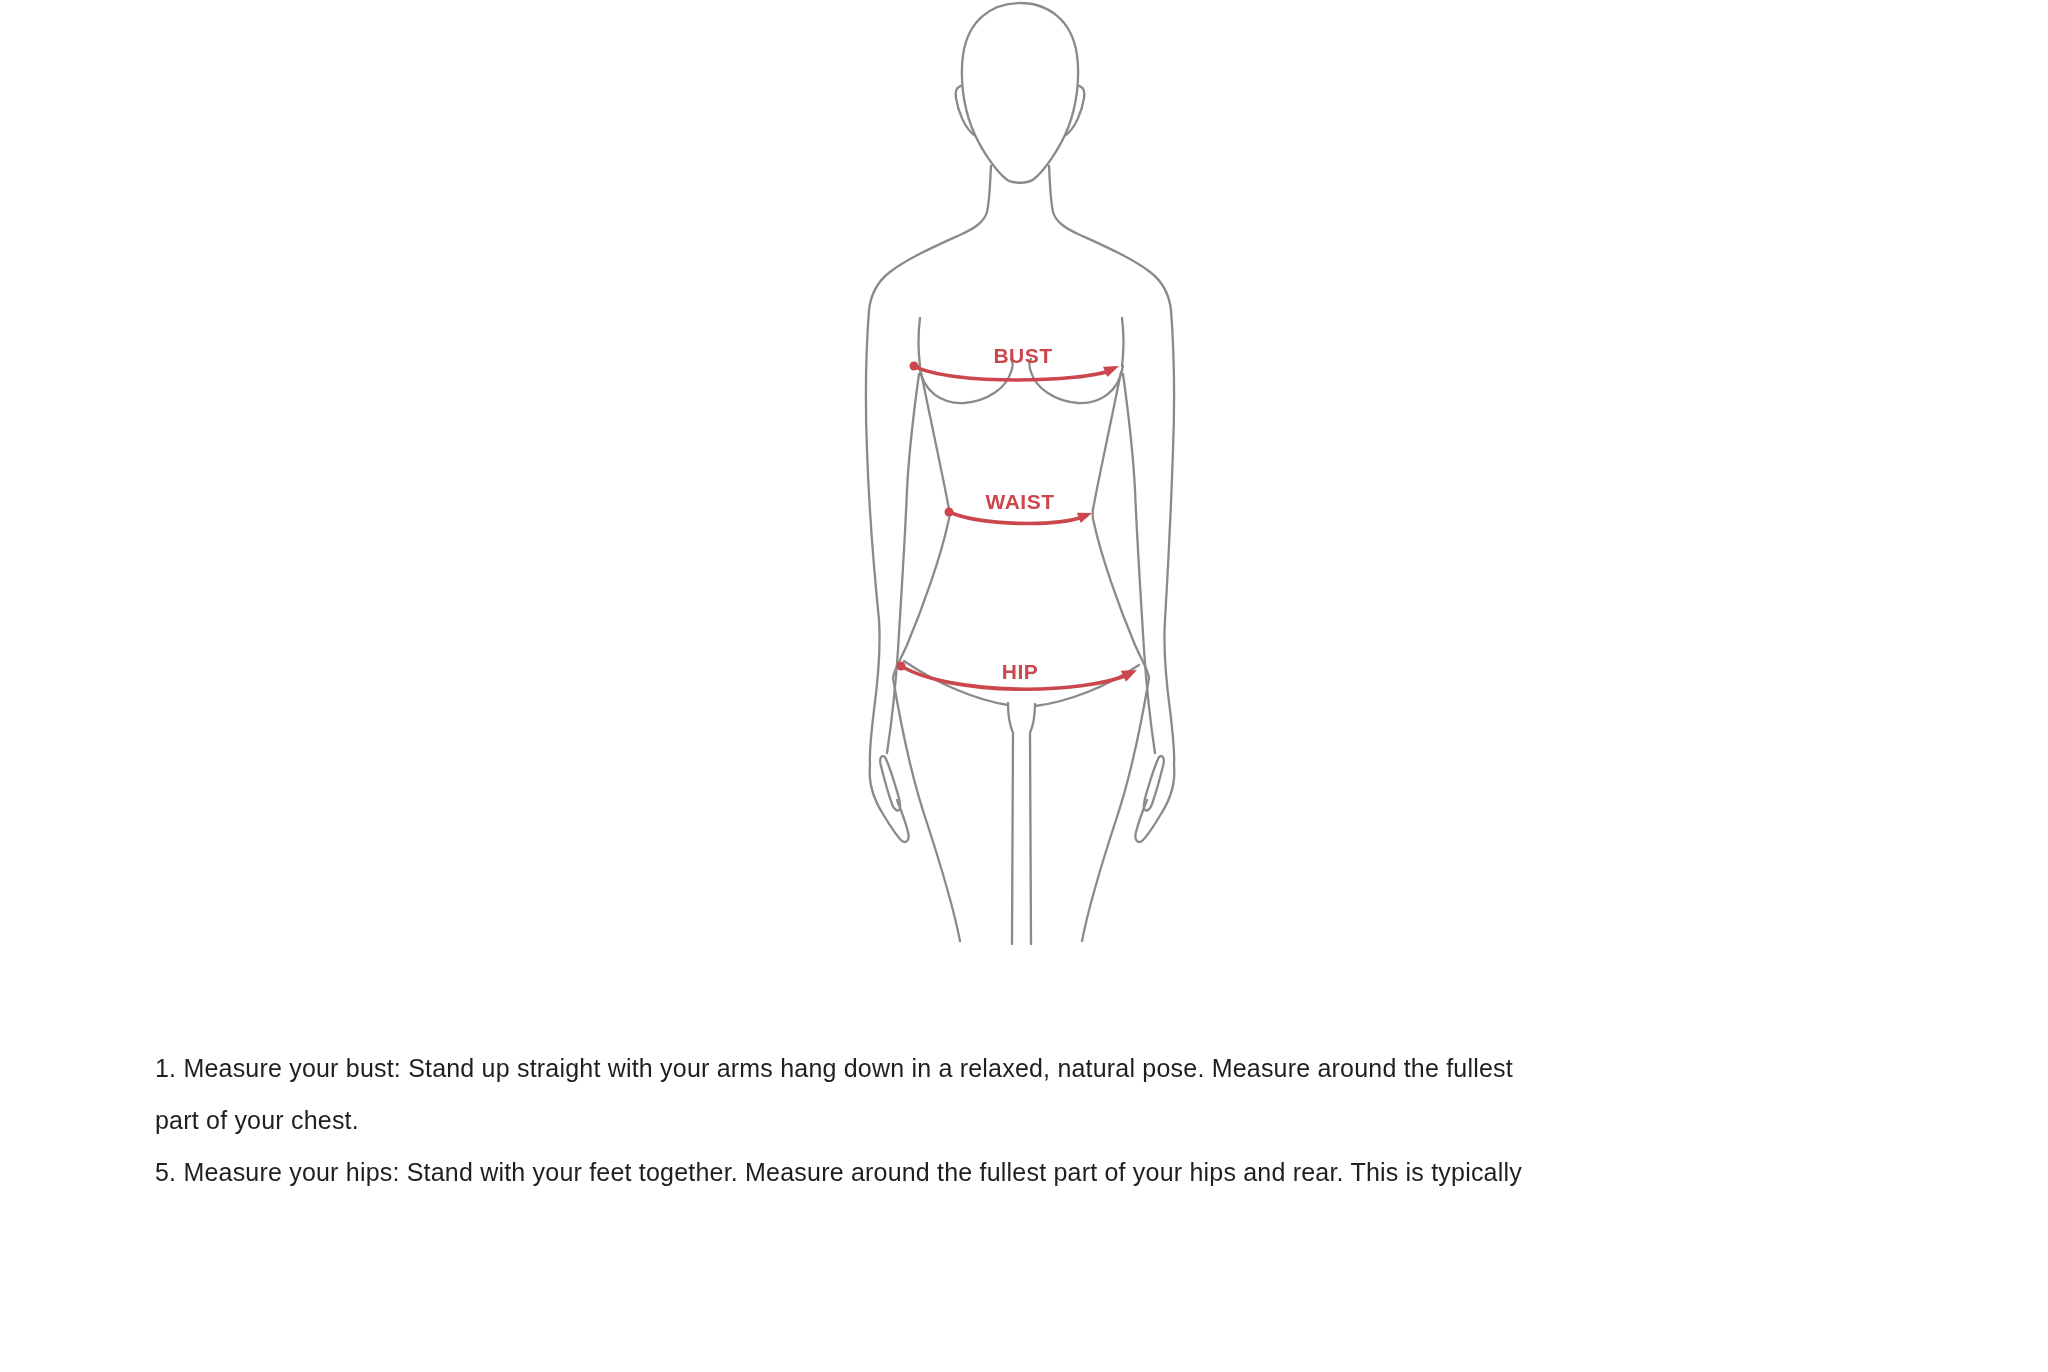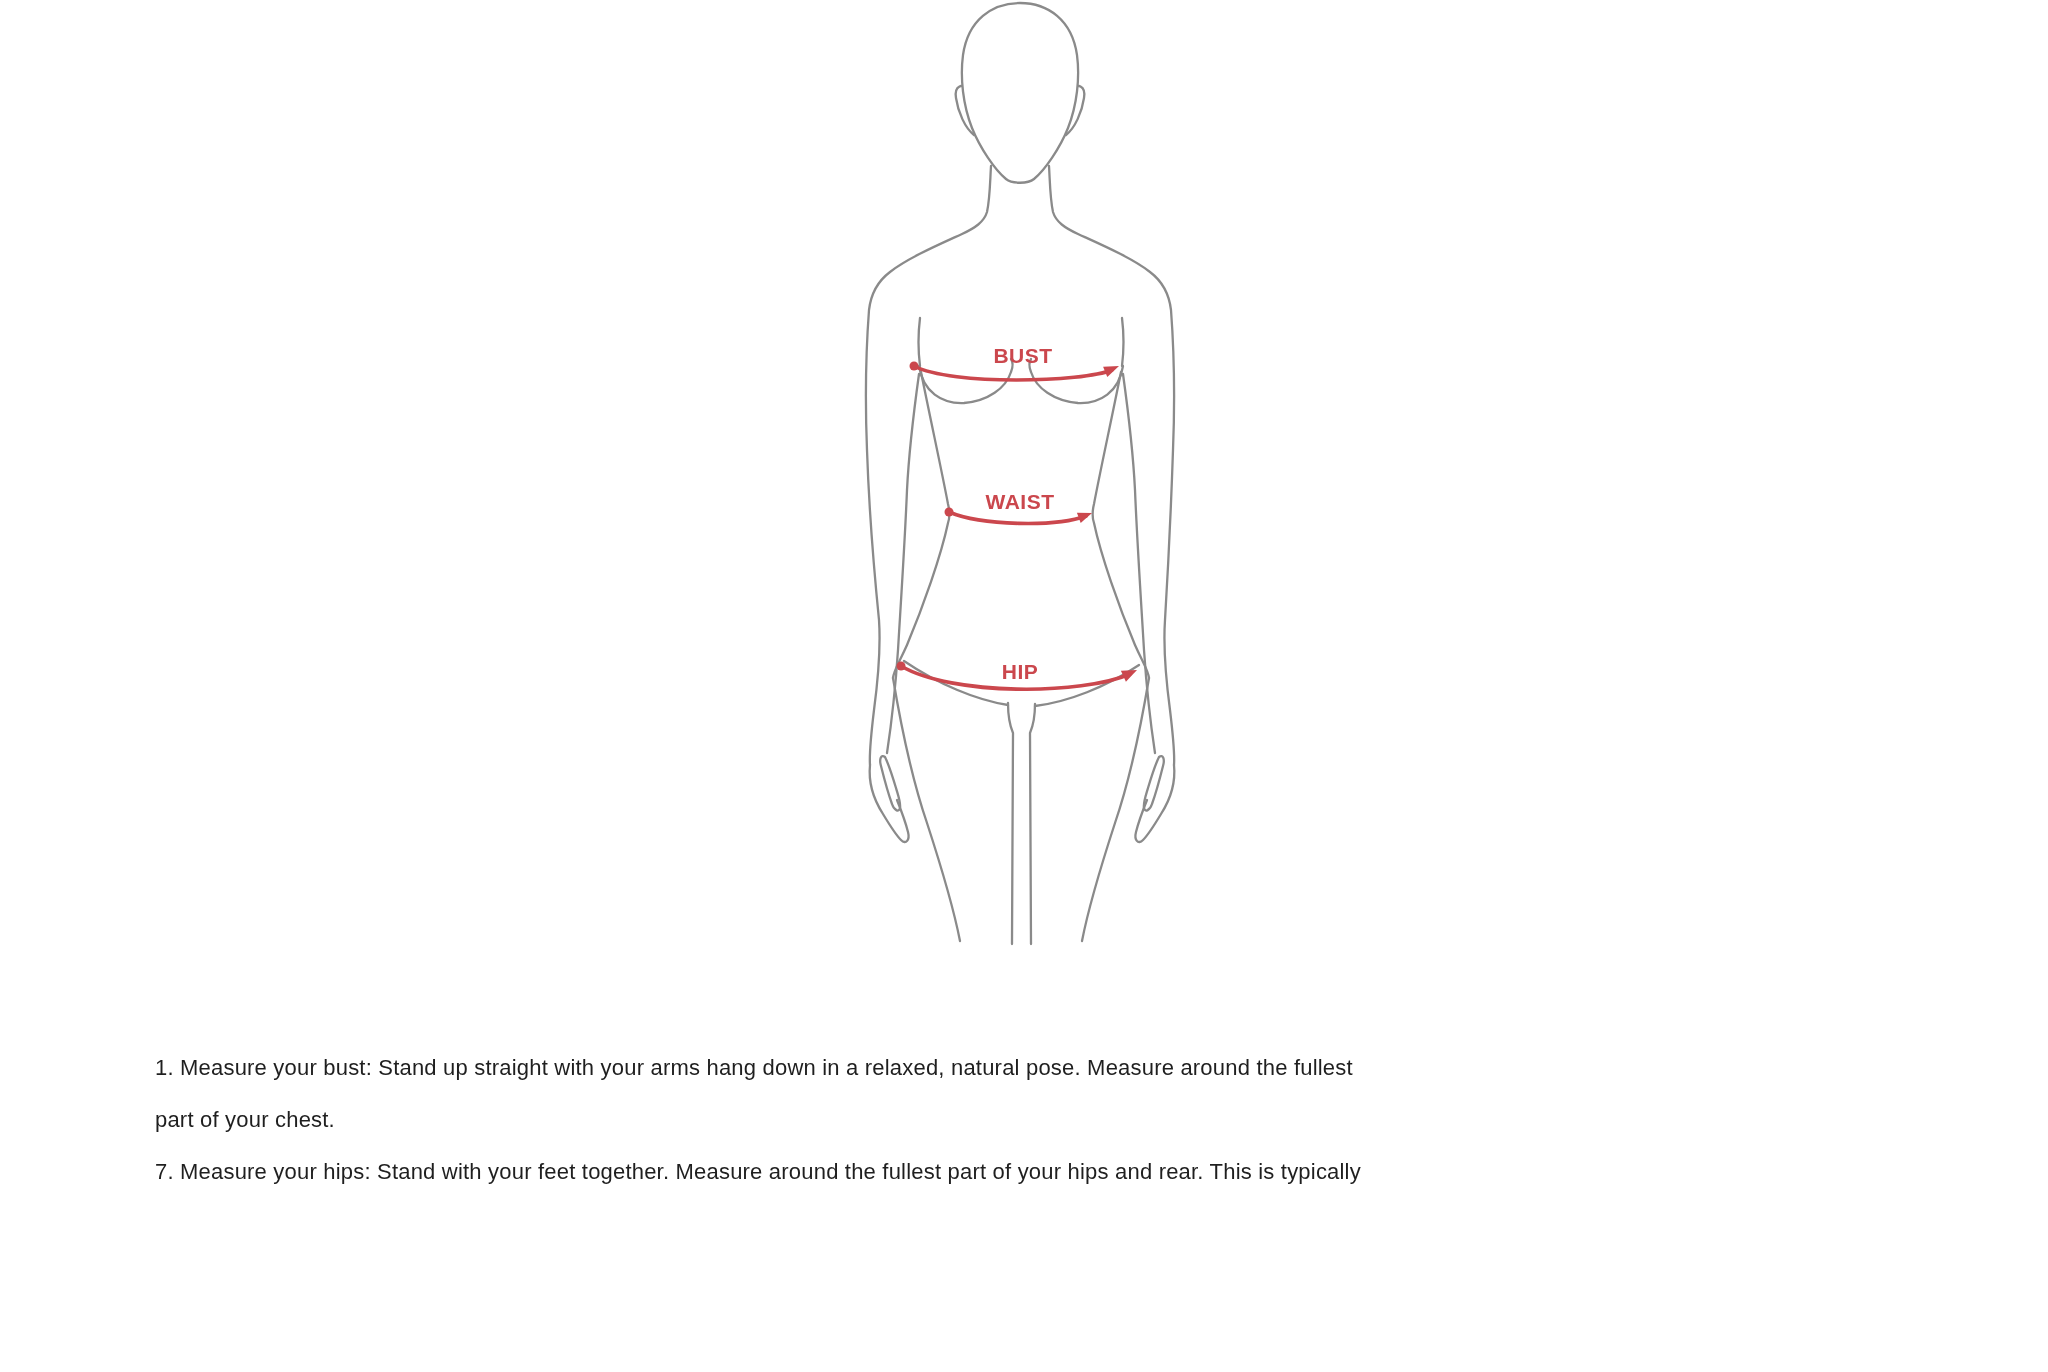"1. Measure your bust: Stand" .instructions { font-size: 22px -> 25px }
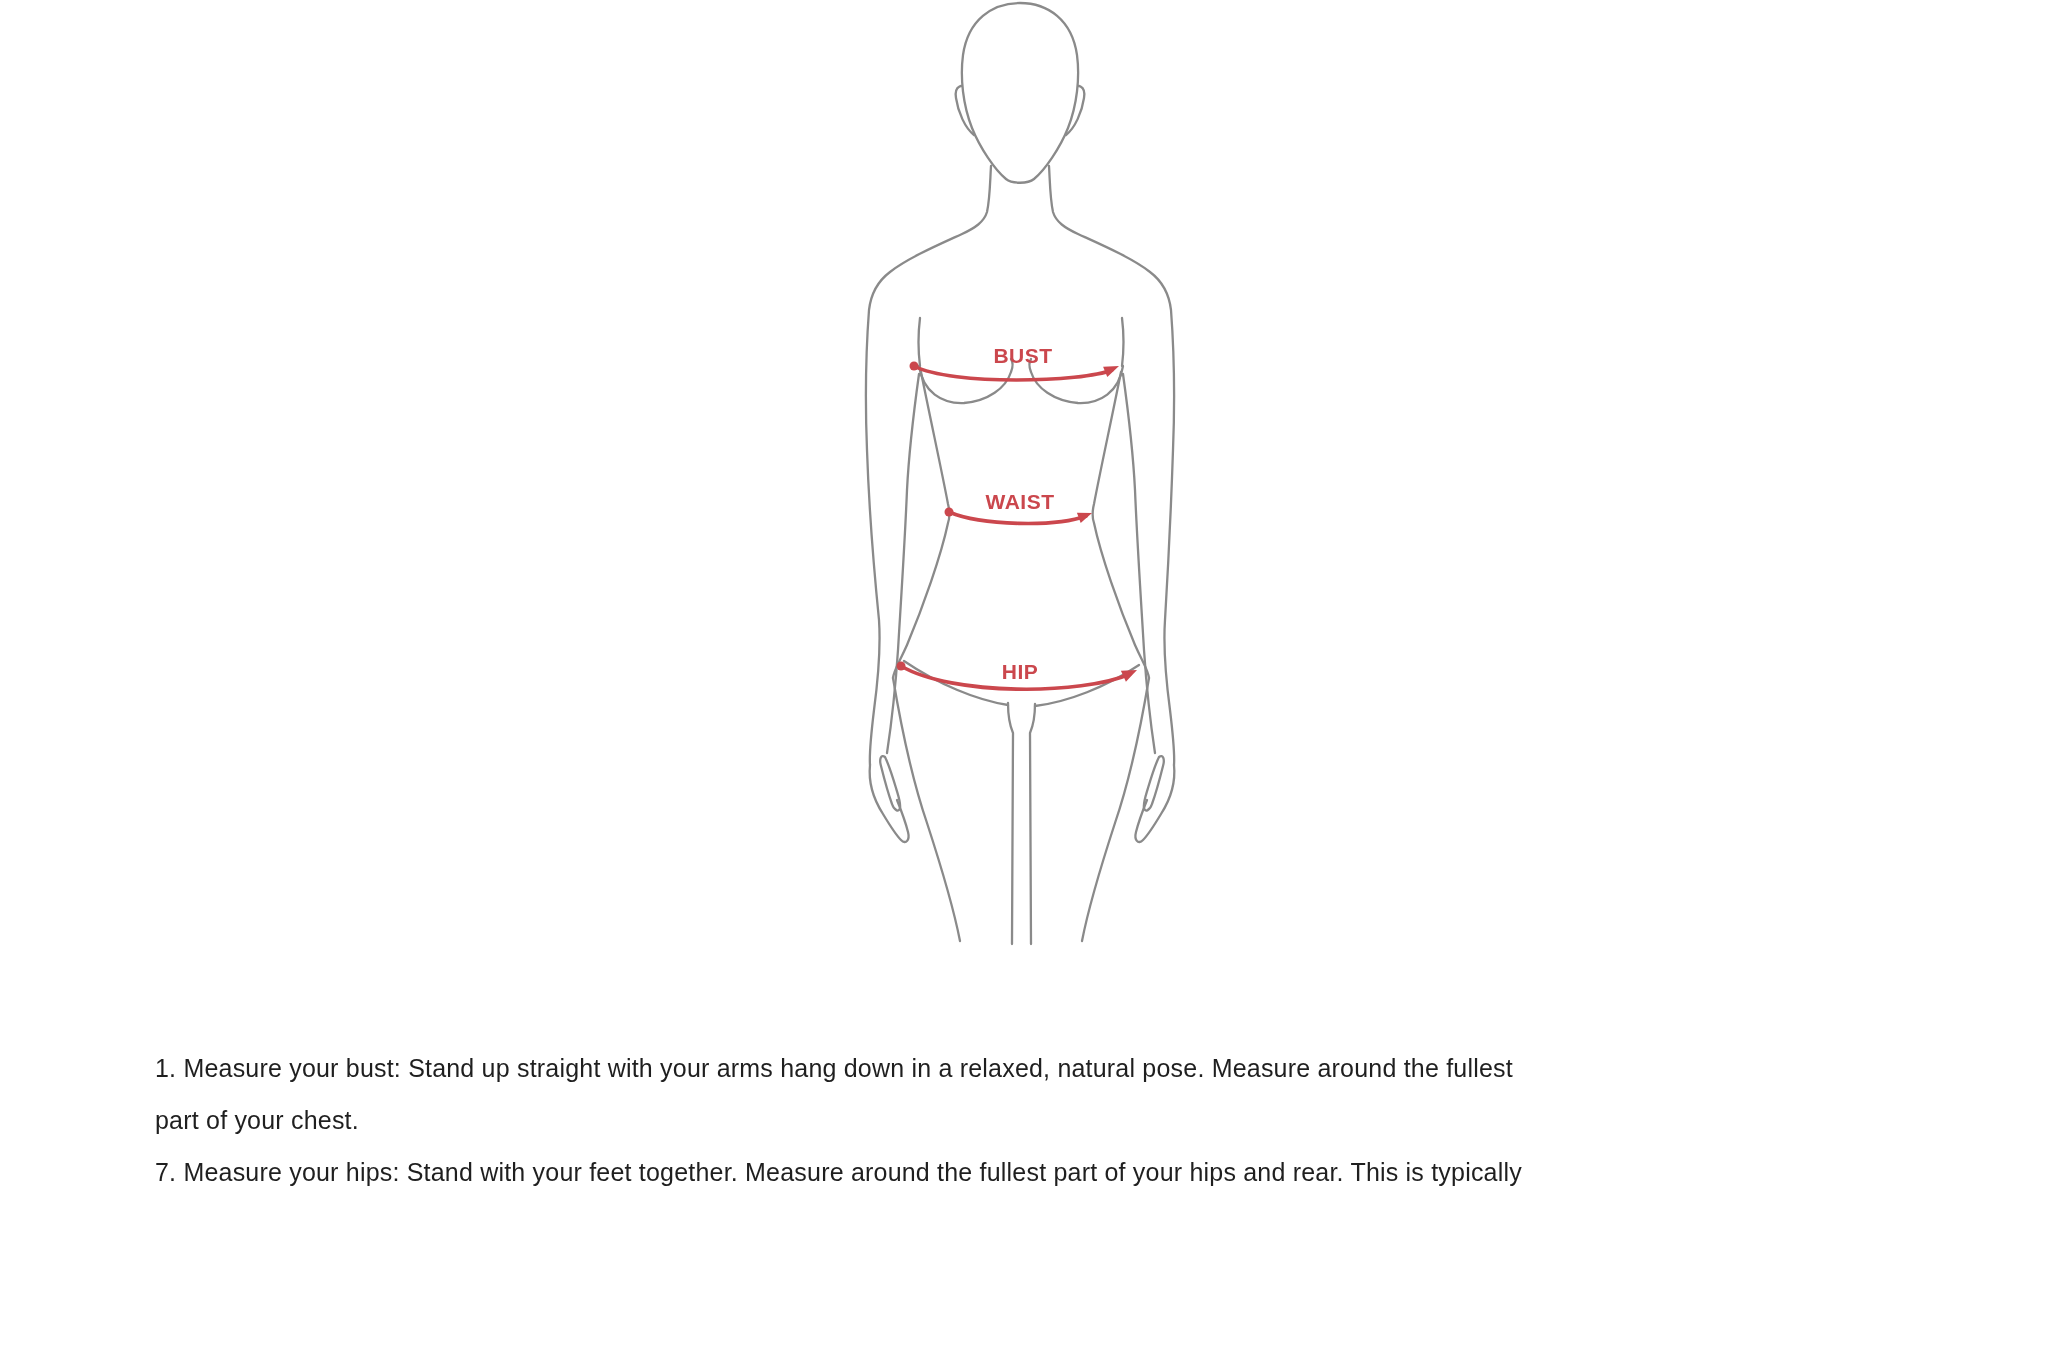"7. Measure your hips: Stand" div.instr-line { text: 7 -> 5 }
